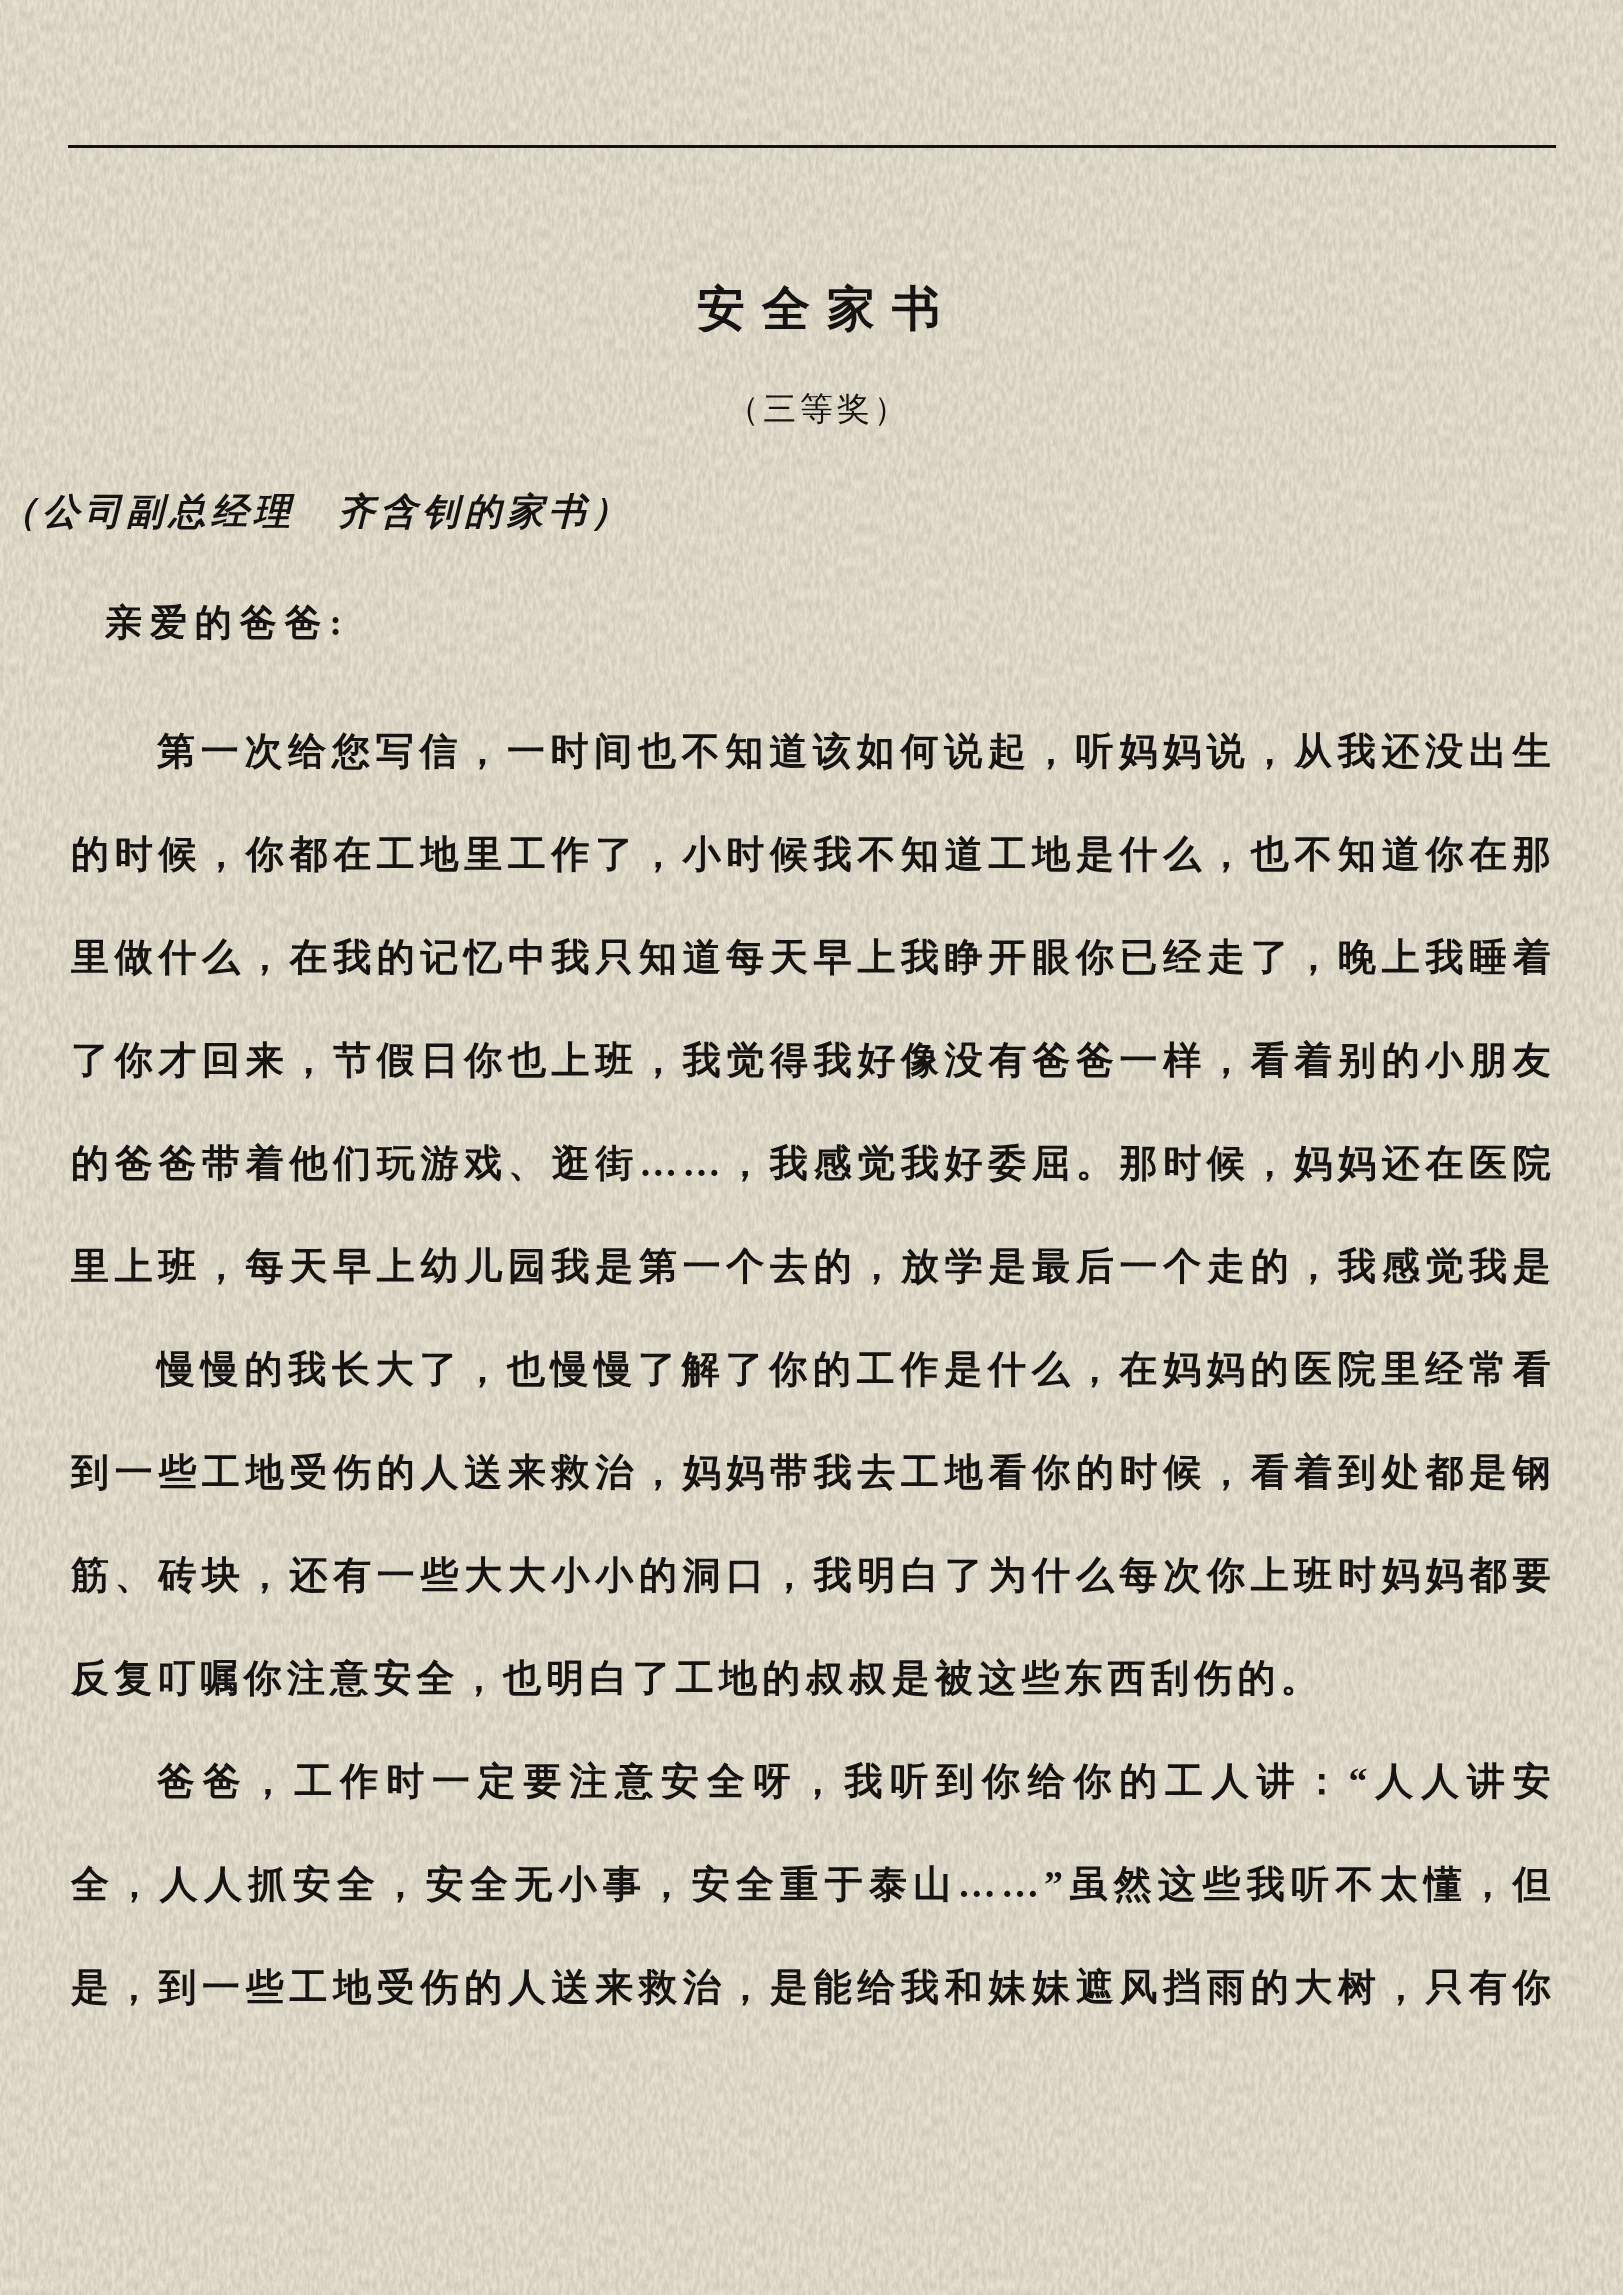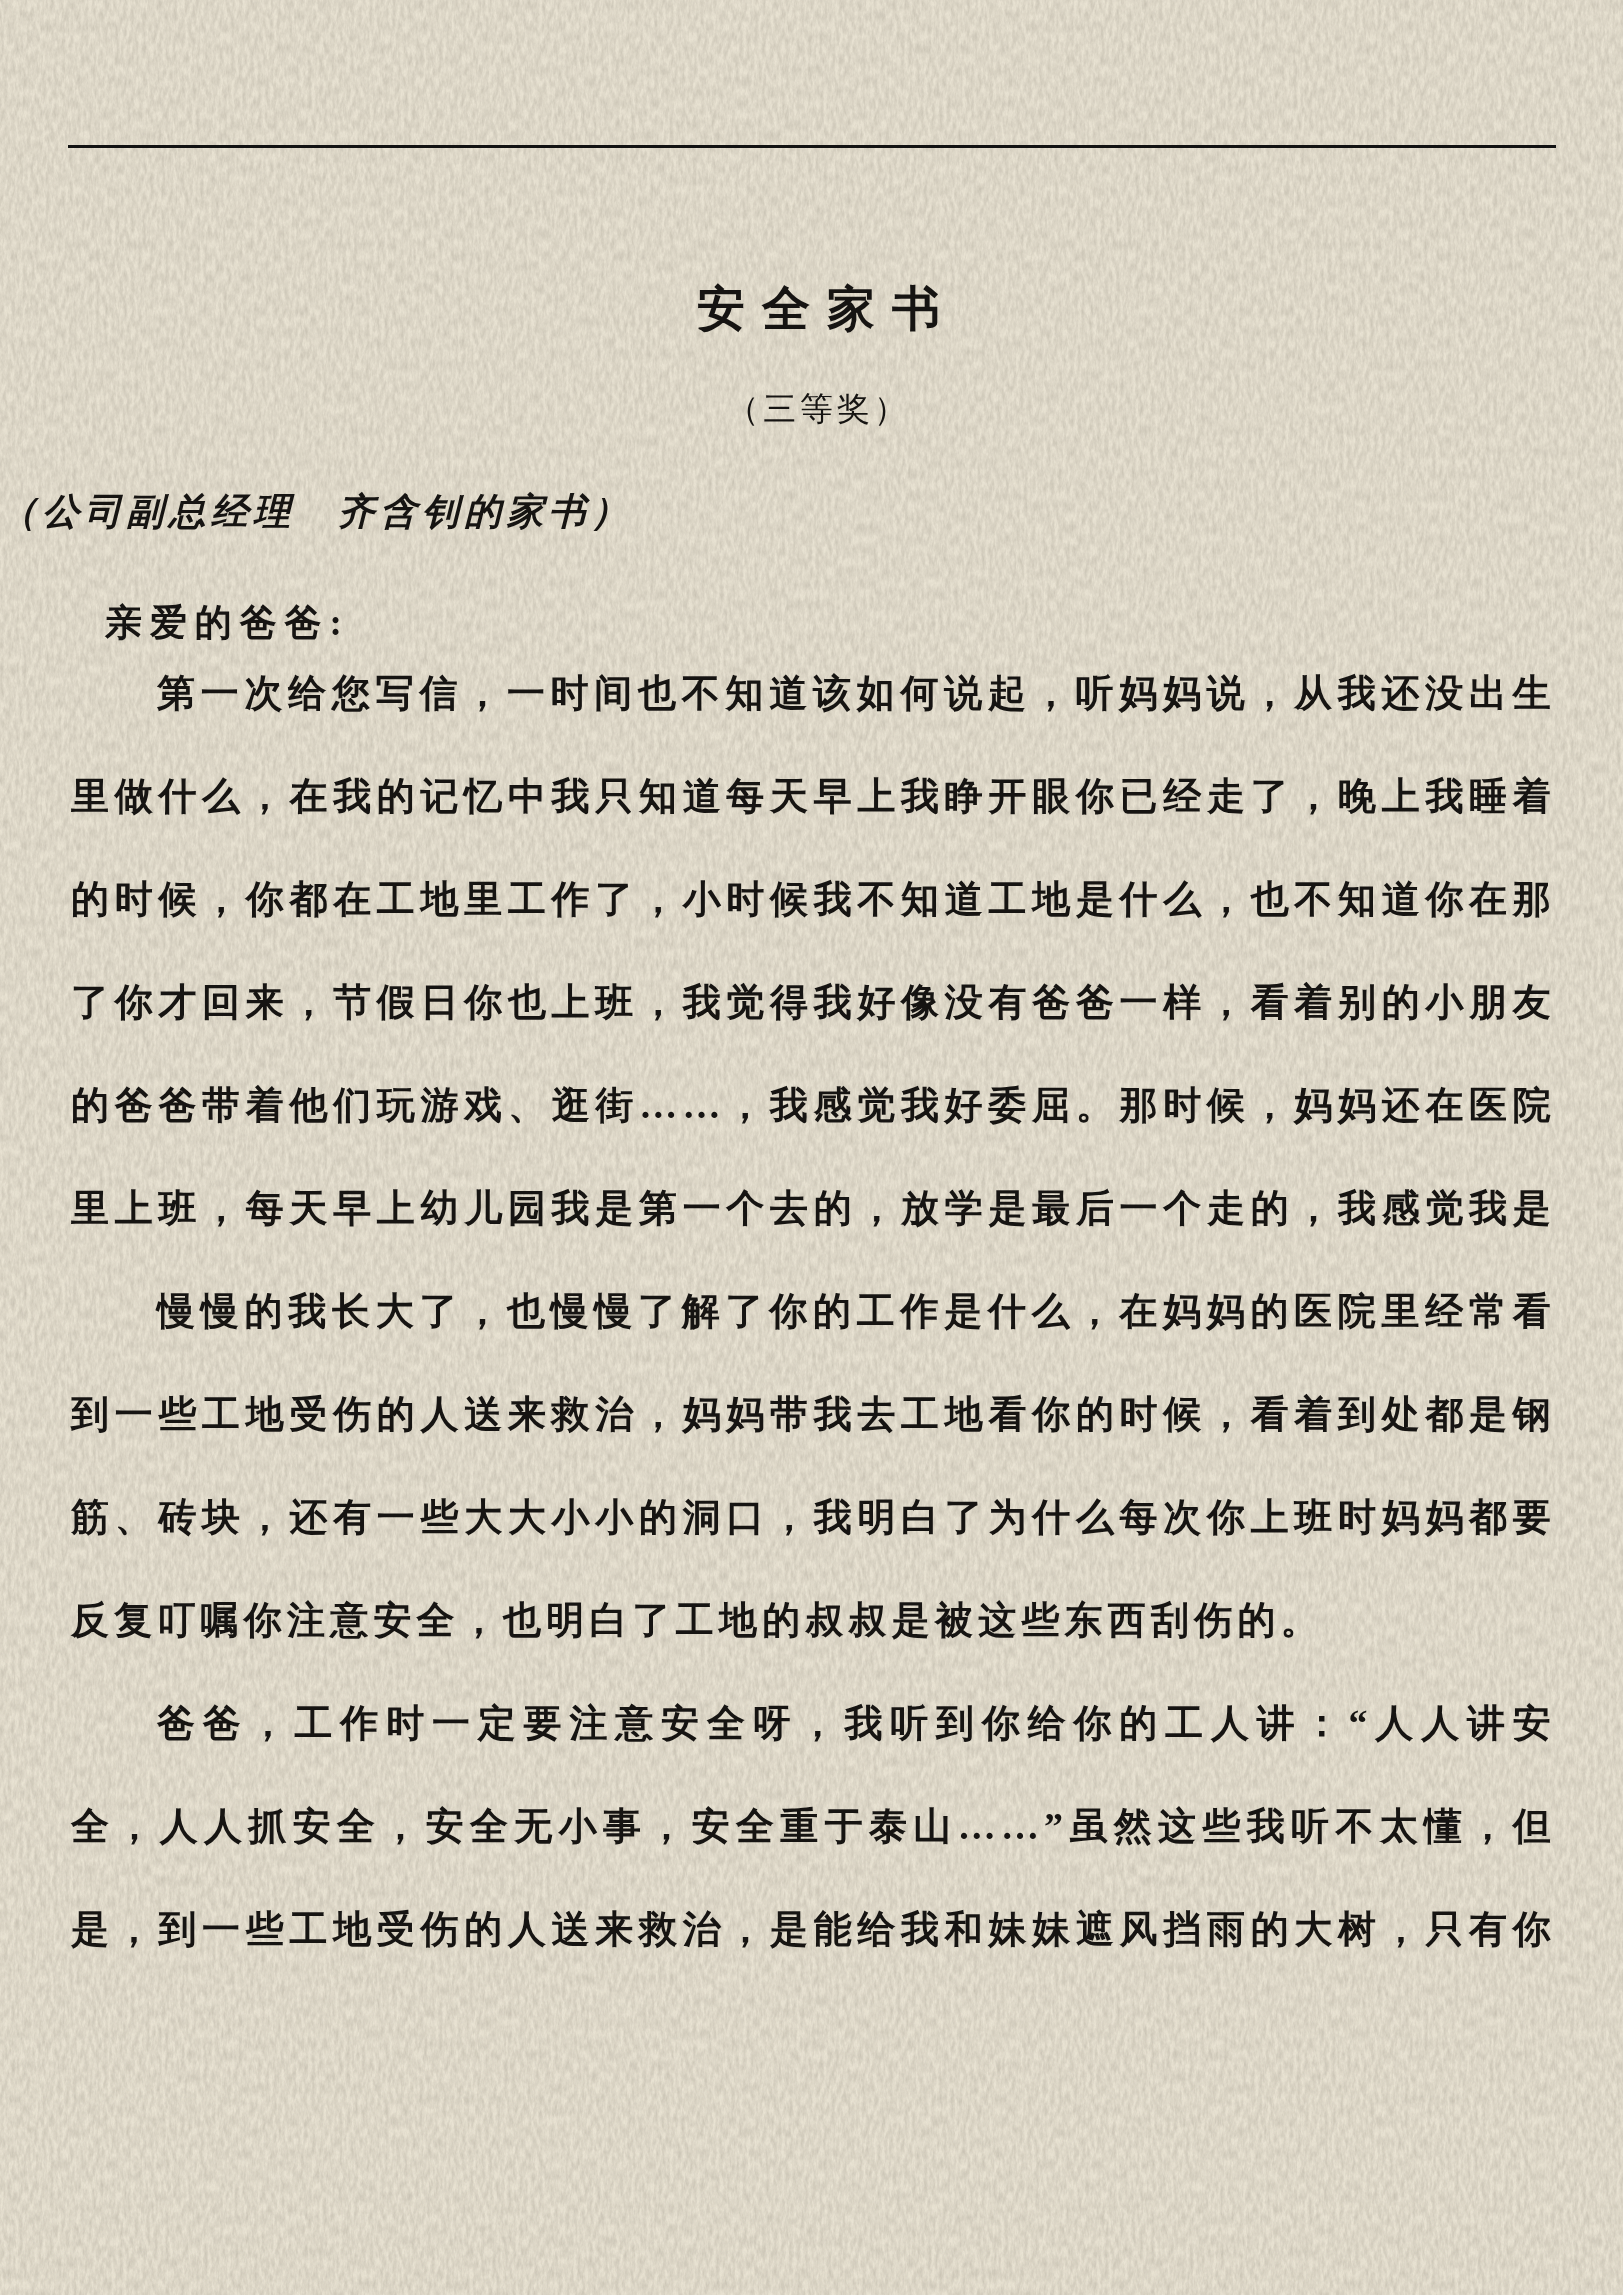"第一次给您写信，一时间也不知道该如何说起，听妈妈说，从我还没出生" .body-text { top: 642px -> 700px }
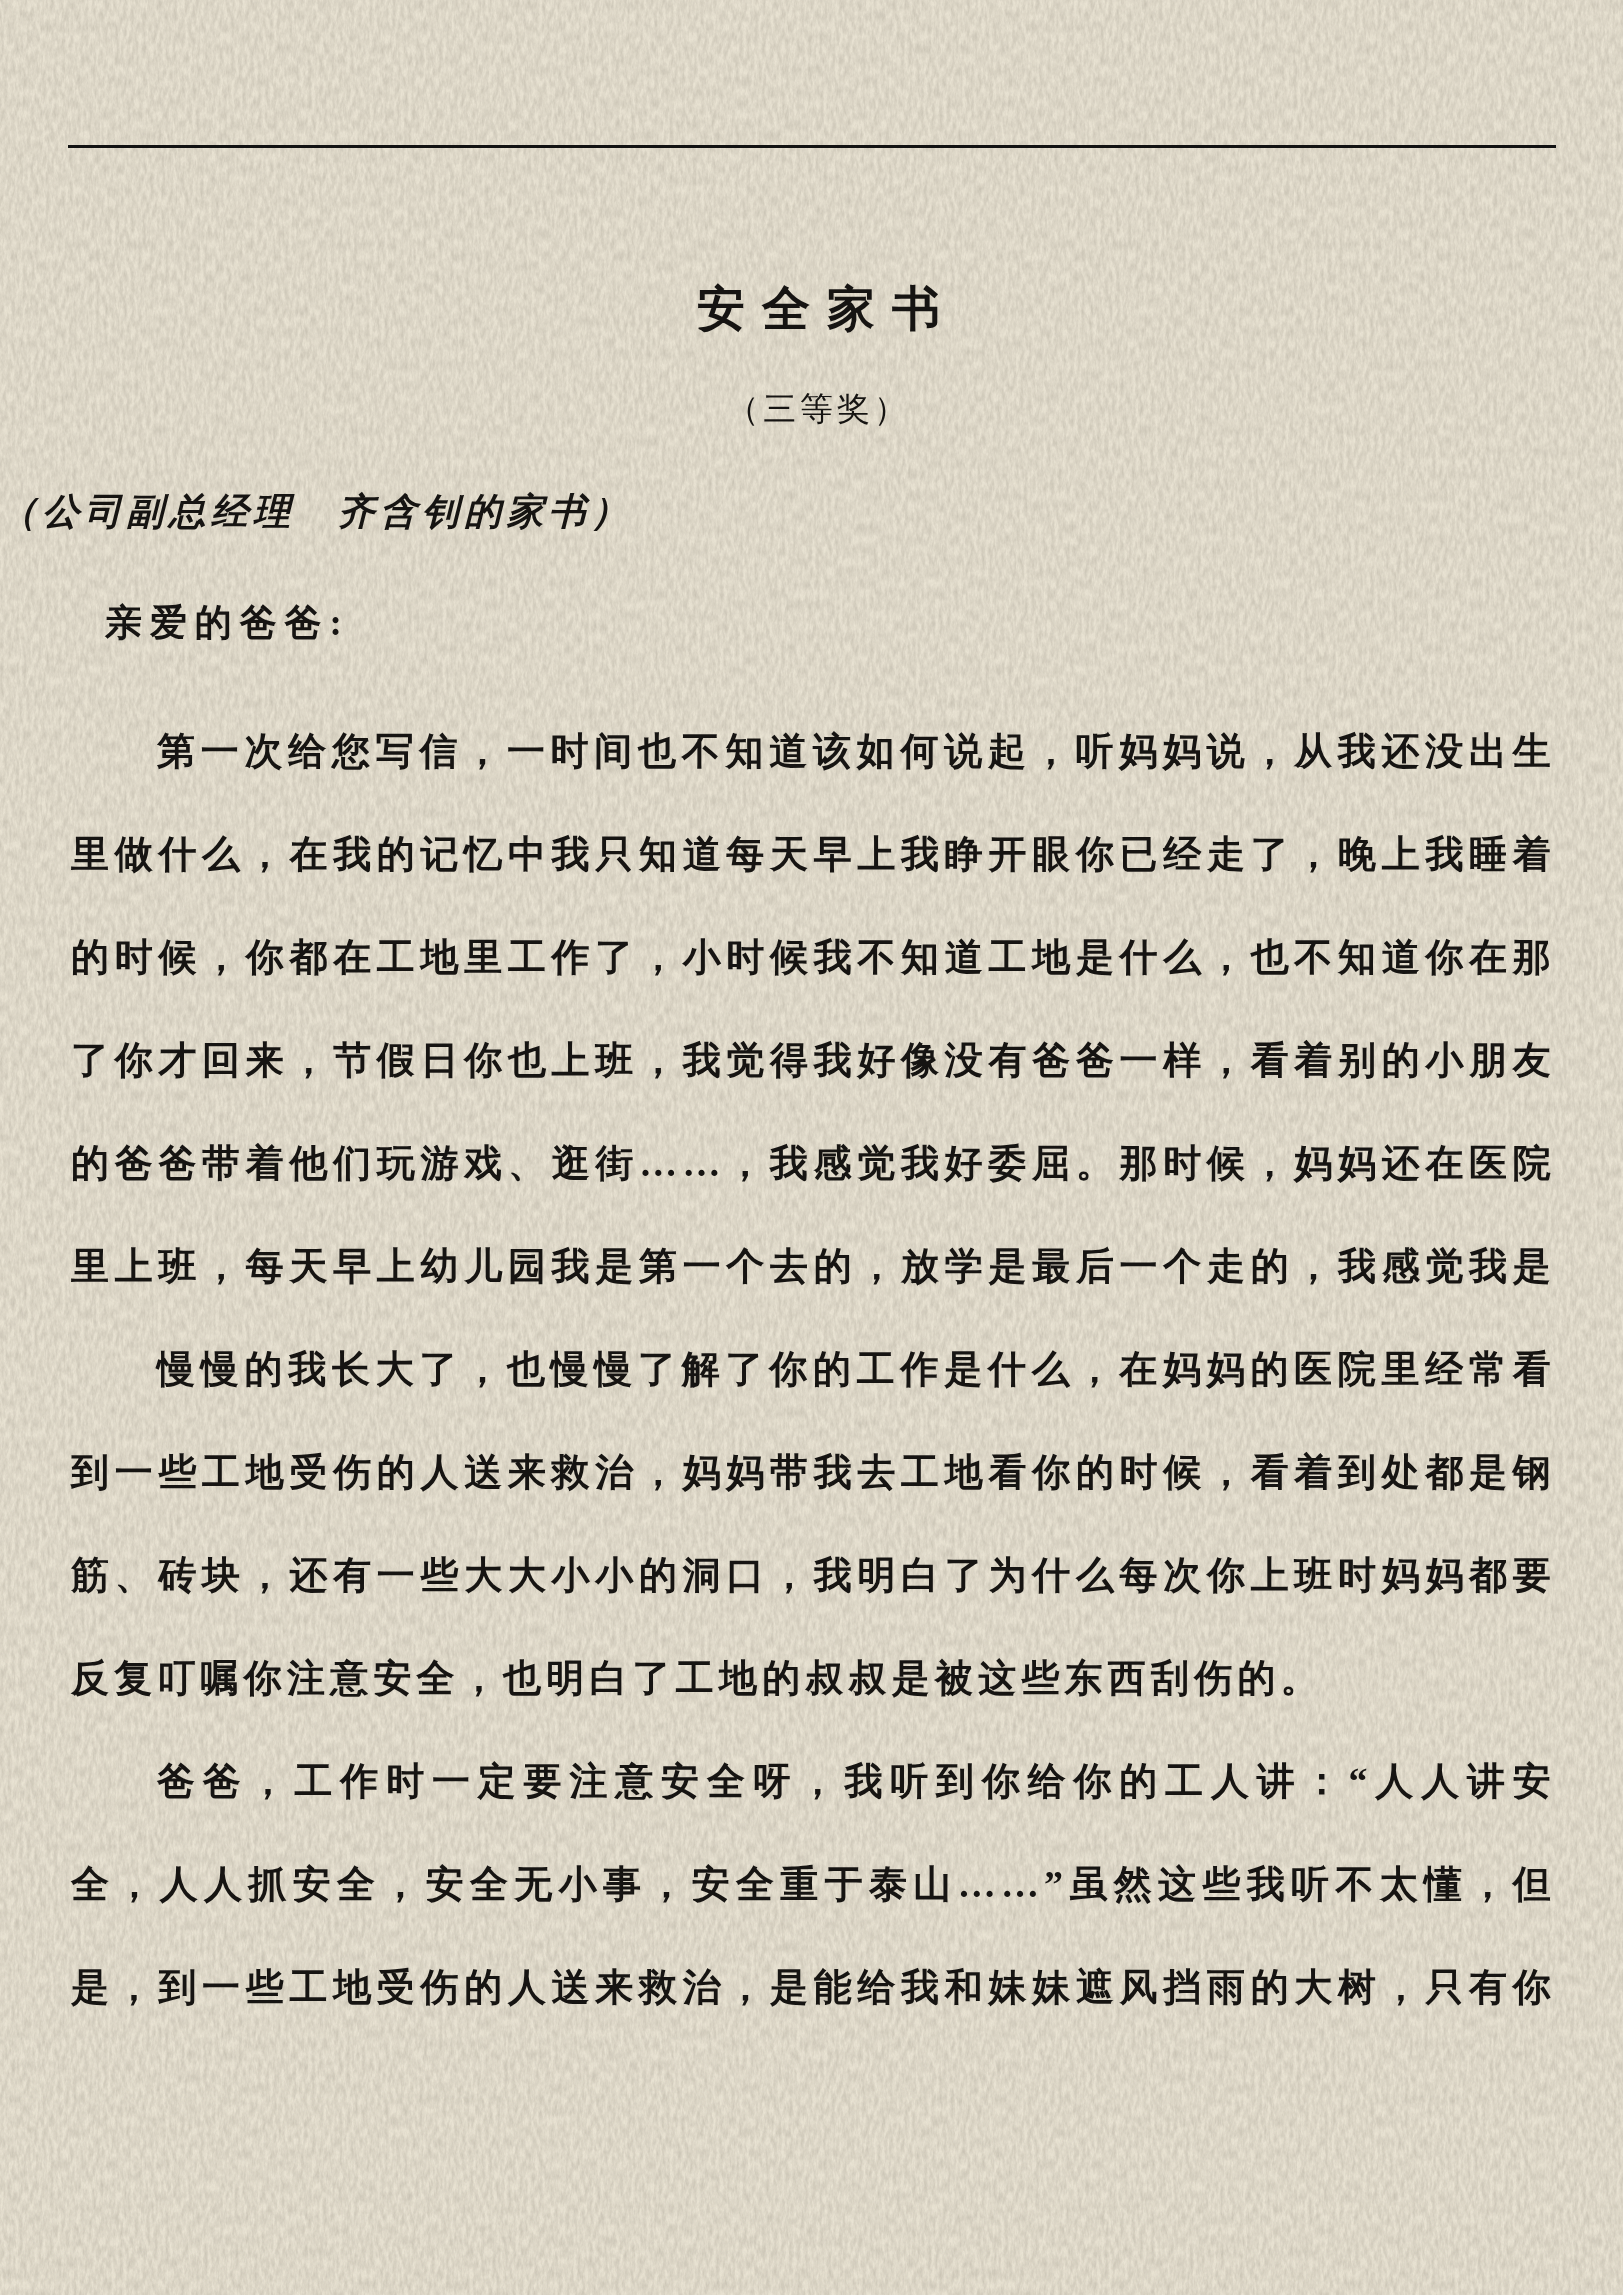"里做什么，在我的记忆中我只知道每天早上我睁开眼你已经走了，晚上我睡着" div.line { order: before "的时候，你都在工地里工作了，小时候我不知道工地是什么，也不知道你在那" -> after "的时候，你都在工地里工作了，小时候我不知道工地是什么，也不知道你在那" }
